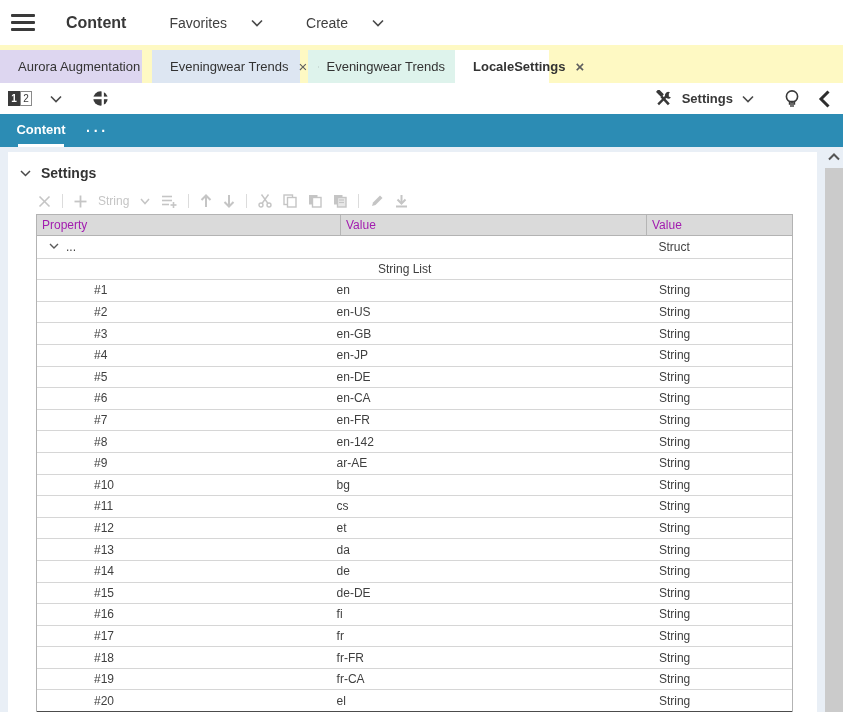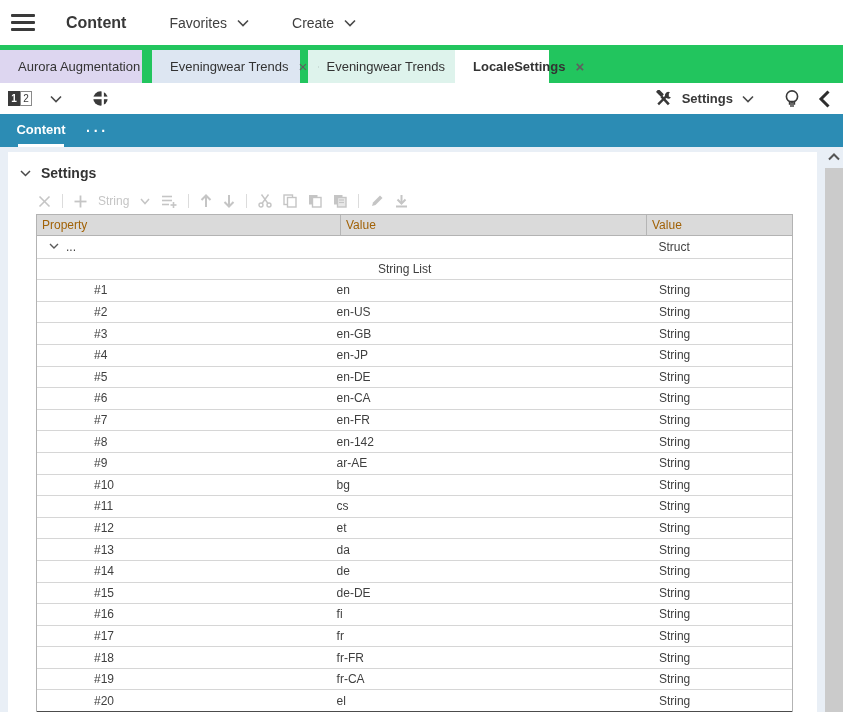"Favorites" .menu-item { gap: 10px -> 24px }
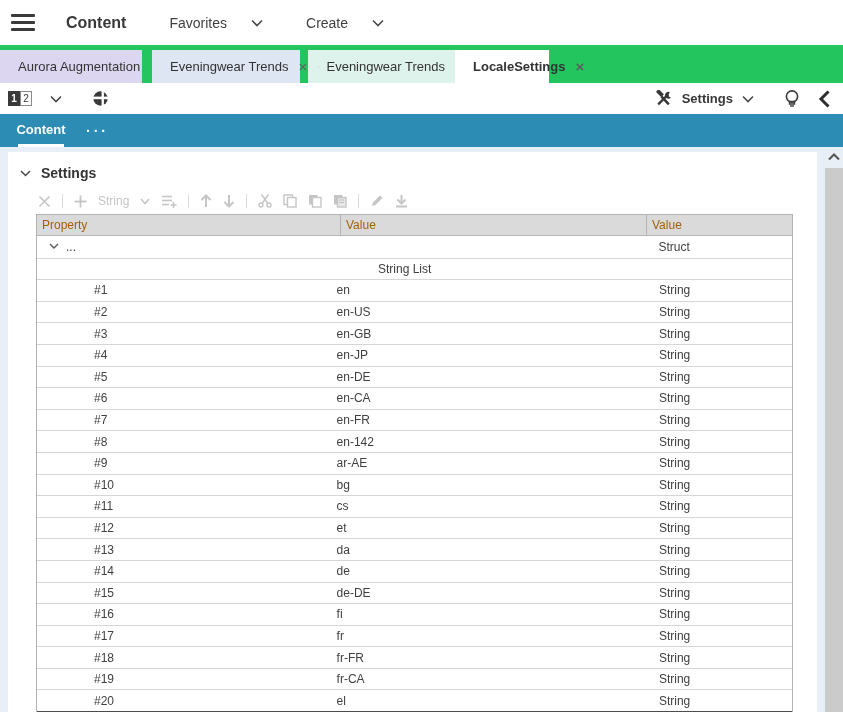"Aurora Augmentation" .tabstrip { background: #22c55e -> #fef9c3 }
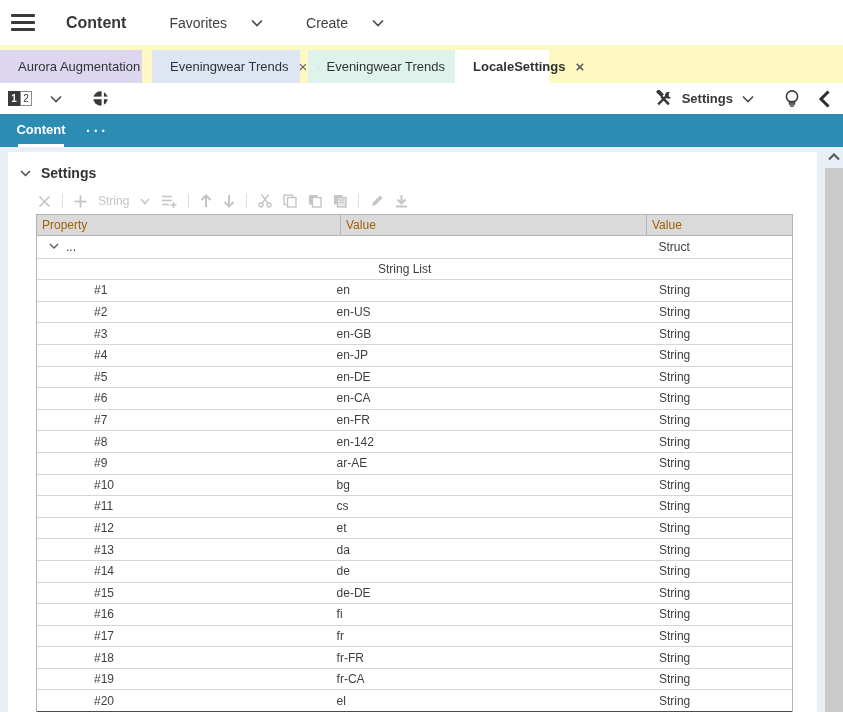"Property" .thead { color: #a16207 -> #a21caf }
